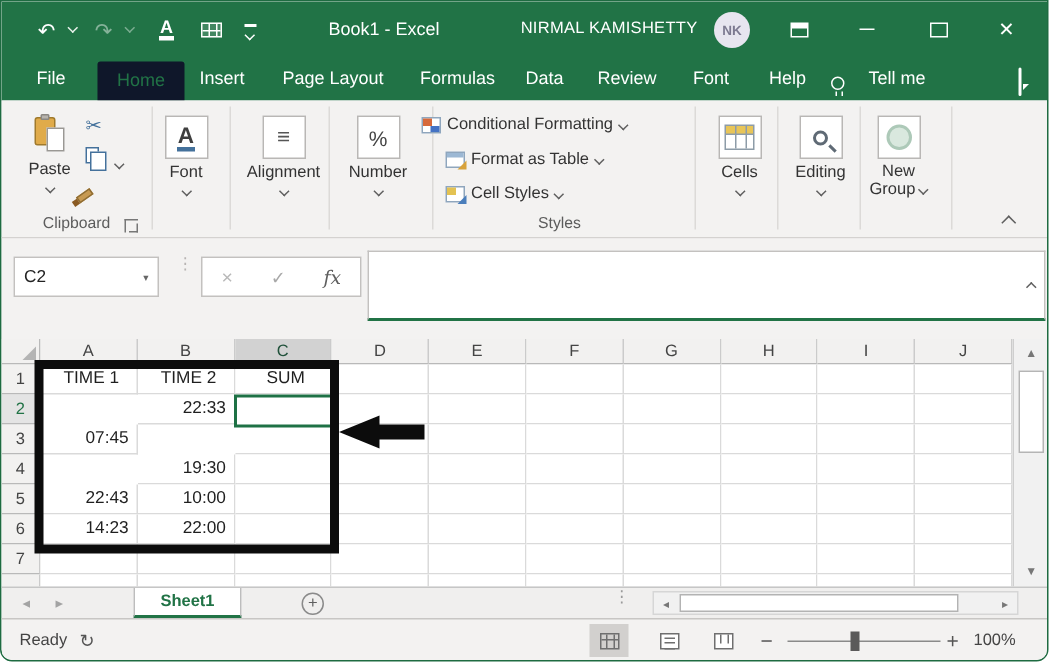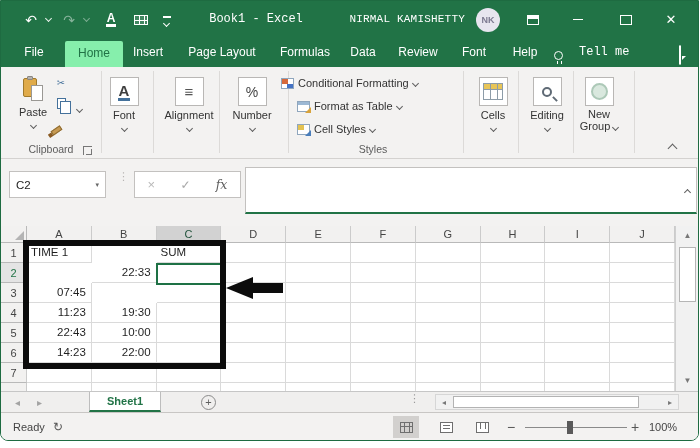"Book1 - Excel" .abs { font-family: Liberation Mono, monospace -> none }
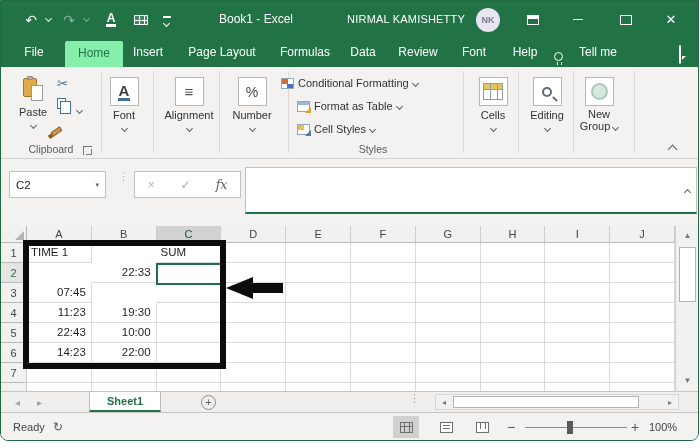"Home" .rtab.active { background: #86efac -> #0f172a }
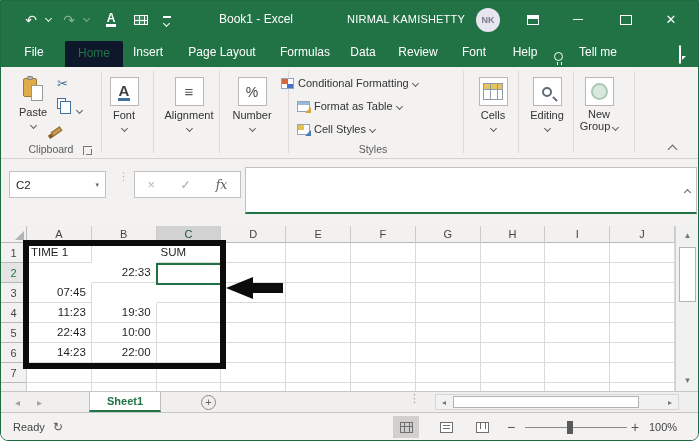"TIME 1" .gcell.hleft { text-align: left -> center }
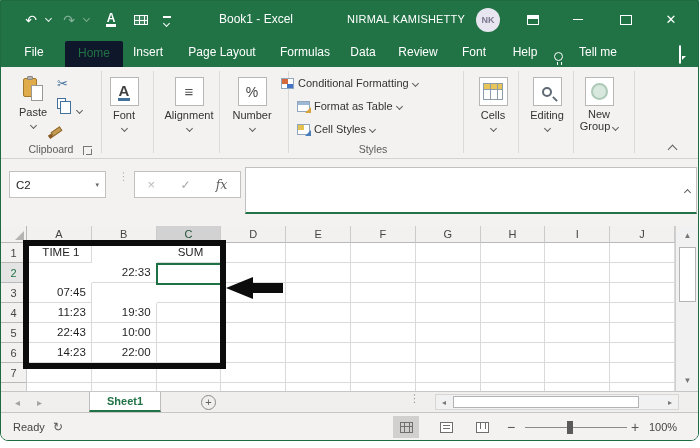"TIME 2" div.gcell { html: none -> <div>TIME 2</div> }
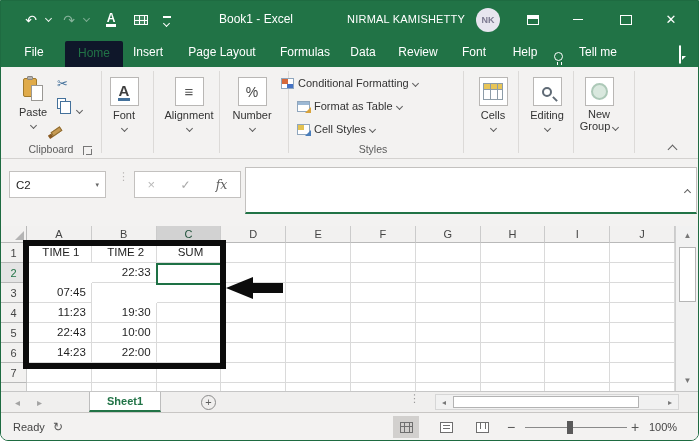"11:23" div.gcell { html: <div>11:23</div> -> none }
